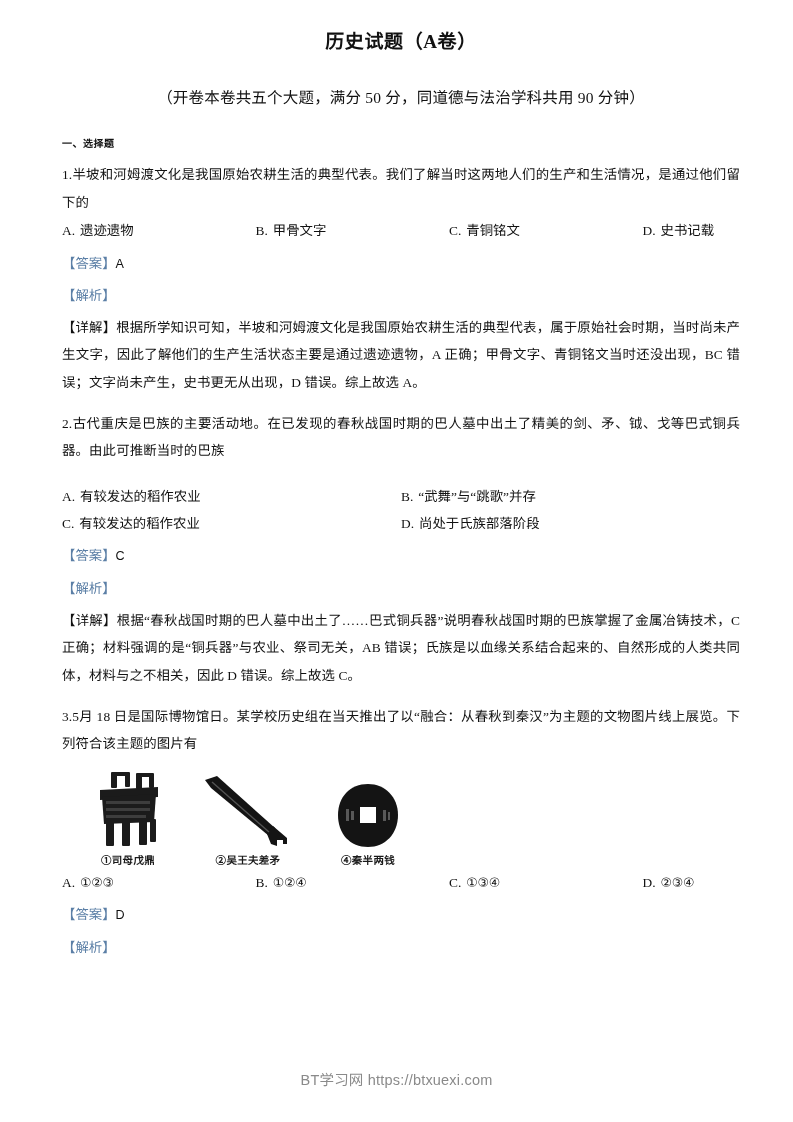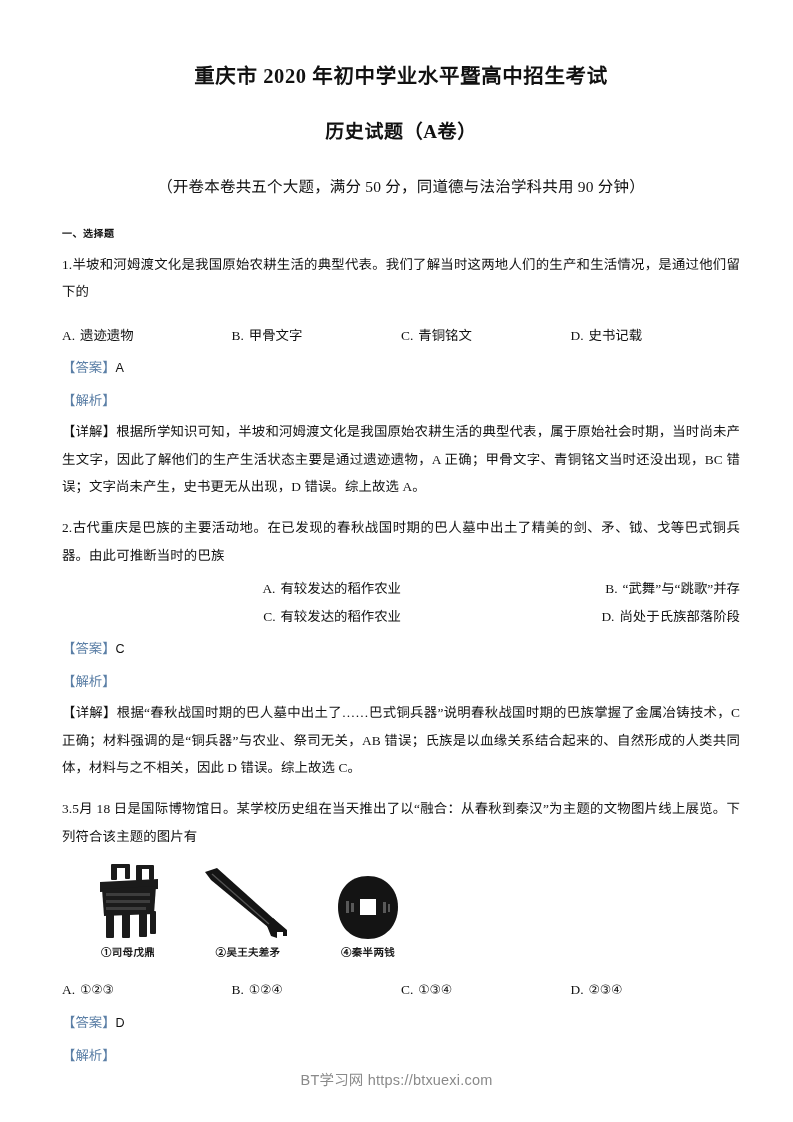"重庆市 2020 年初中学业水平暨高中招生考试" h1.doc-title { html: <h1>重庆市 2020 年初中学业水平暨高中招生考试</h1> -> none }
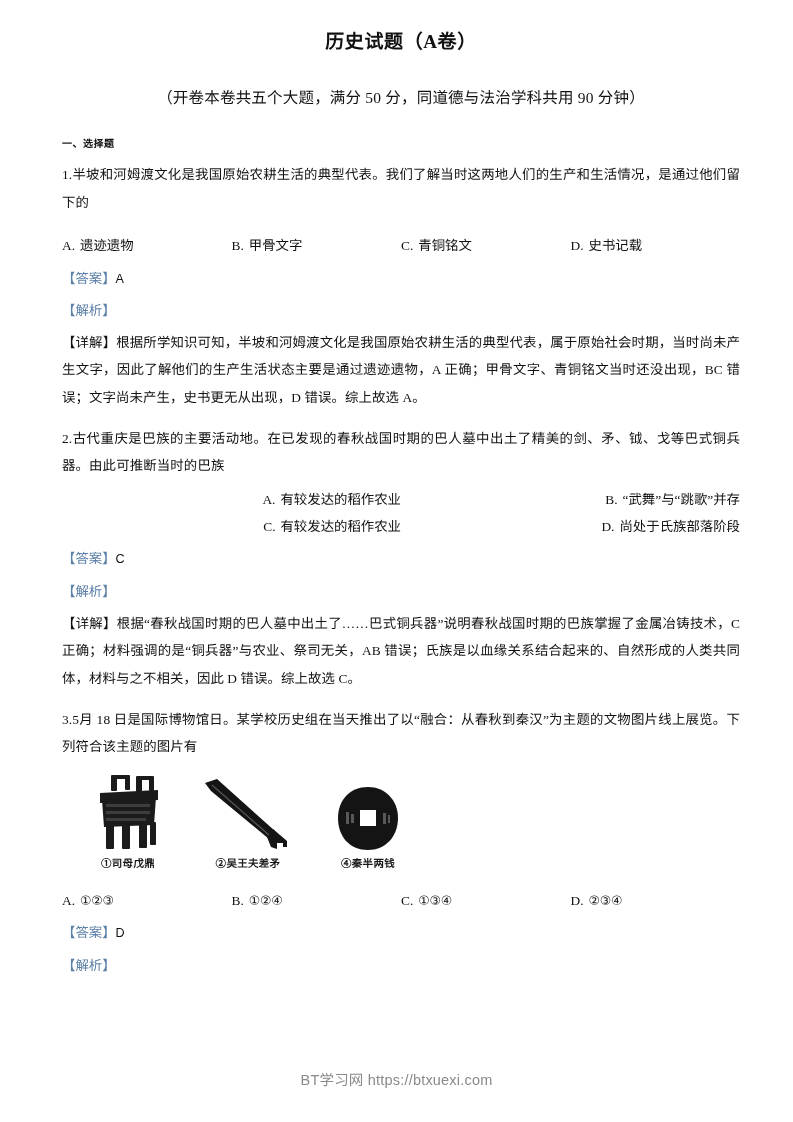"A. 遗迹遗物" .options-4 { gap: none -> 24px; margin-top: 16px -> 1px }
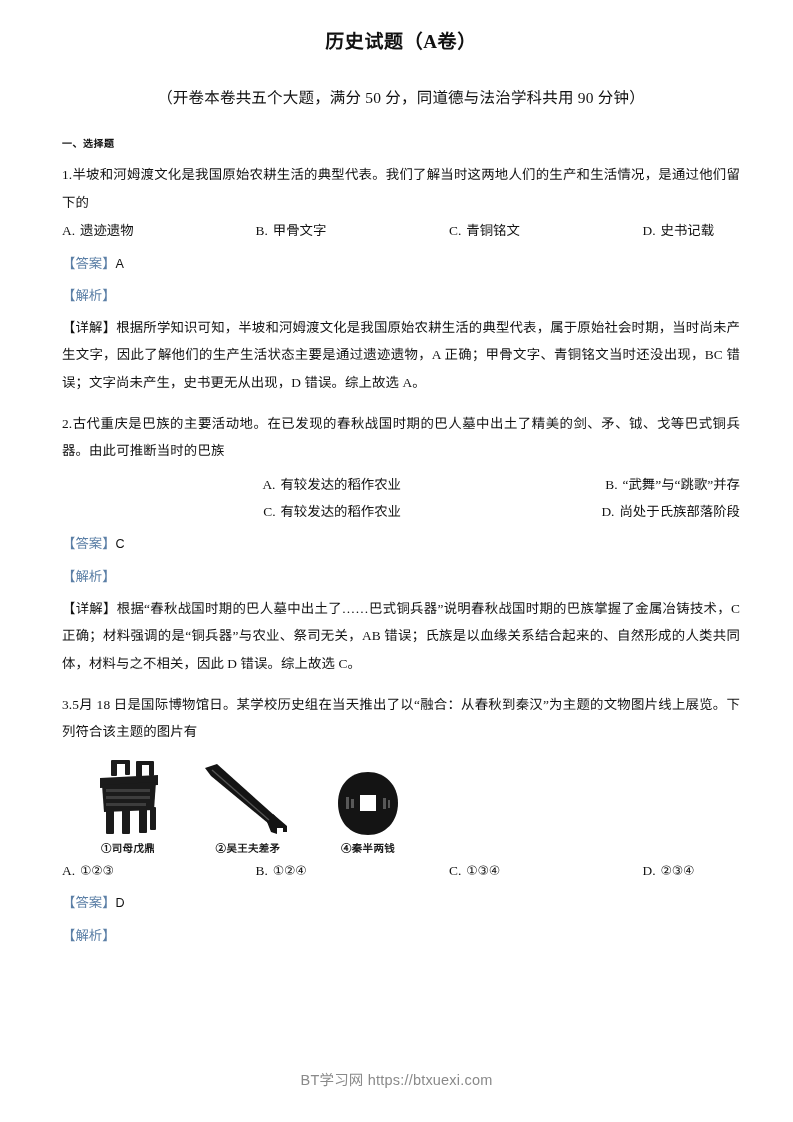"A. 有较发达的稻作农业" .options-2 { margin-top: 6px -> 18px; text-align: right -> none }
